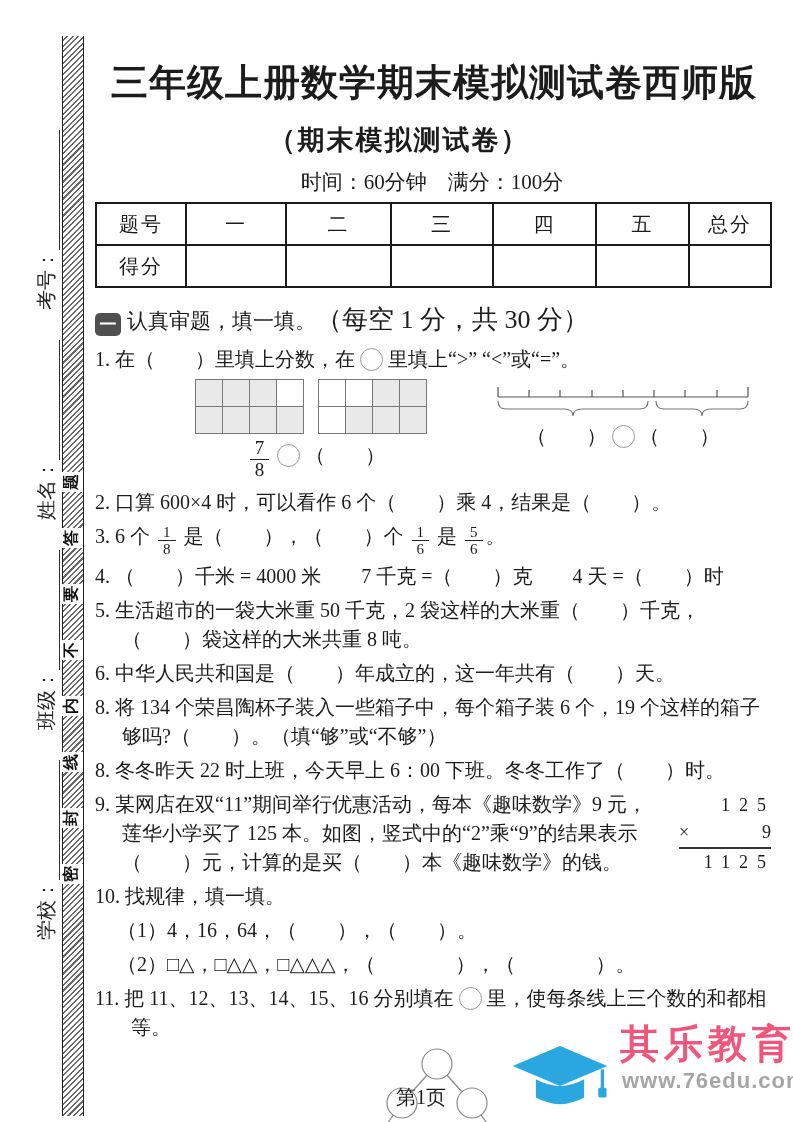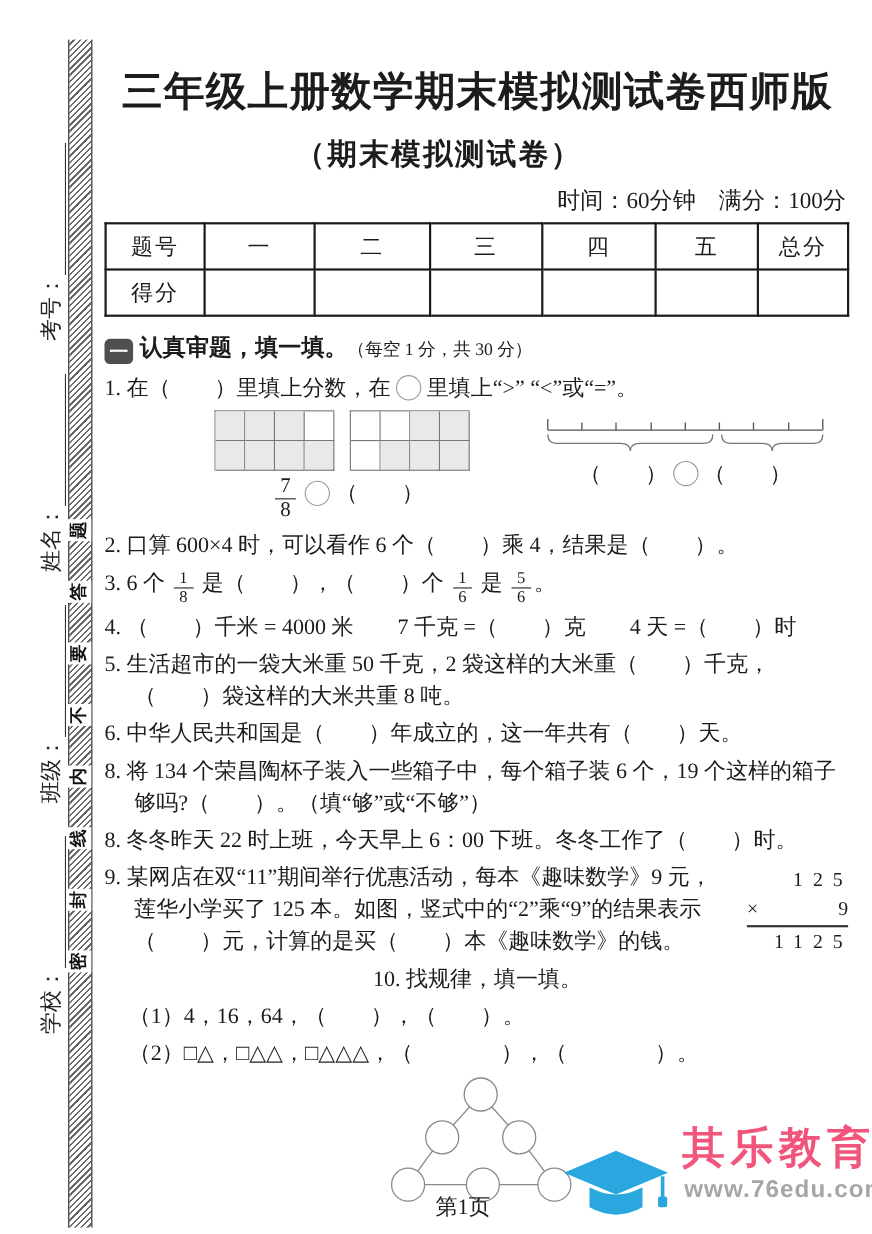"时间：60分钟 满分：100分" .info { text-align: right -> center }
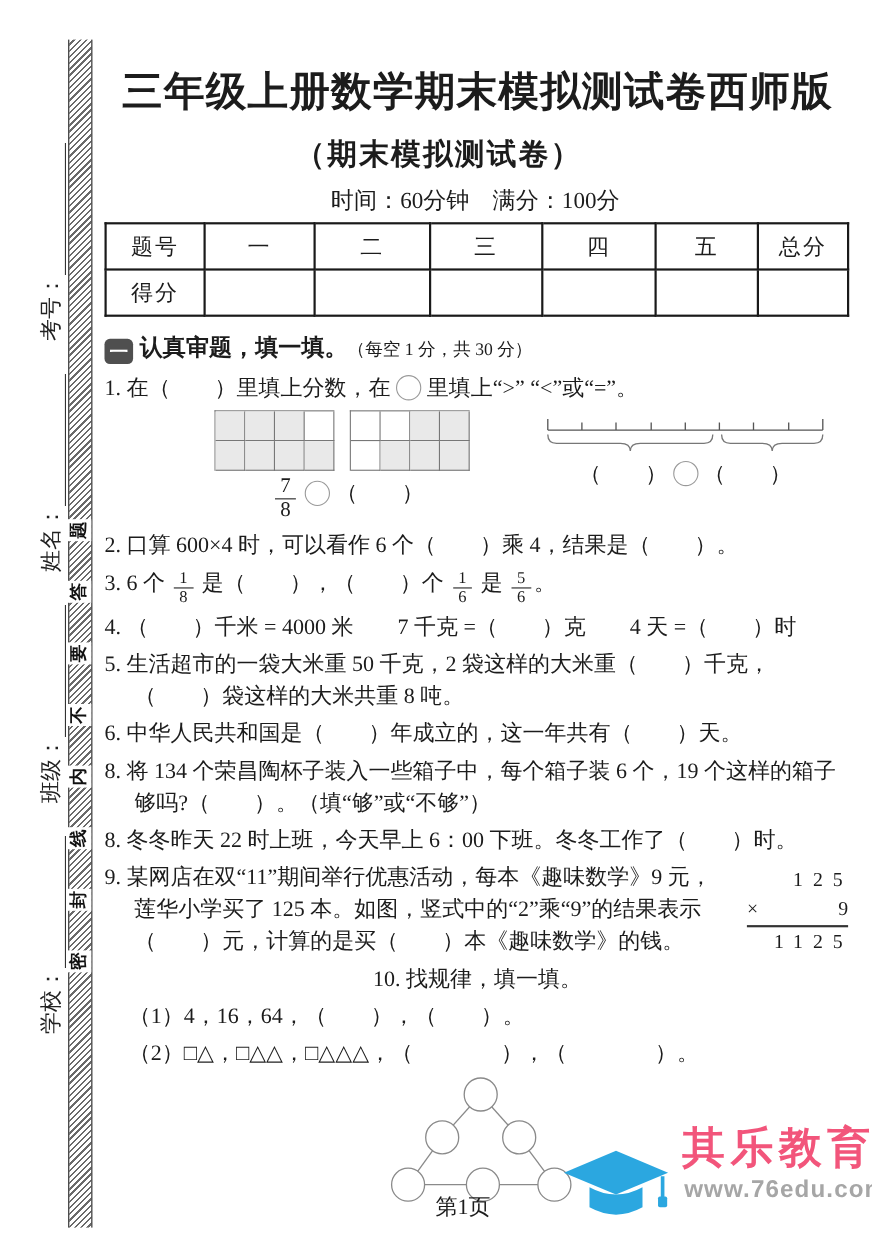"认真审题，填一填。" .sect b { font-weight: 700 -> 400 }
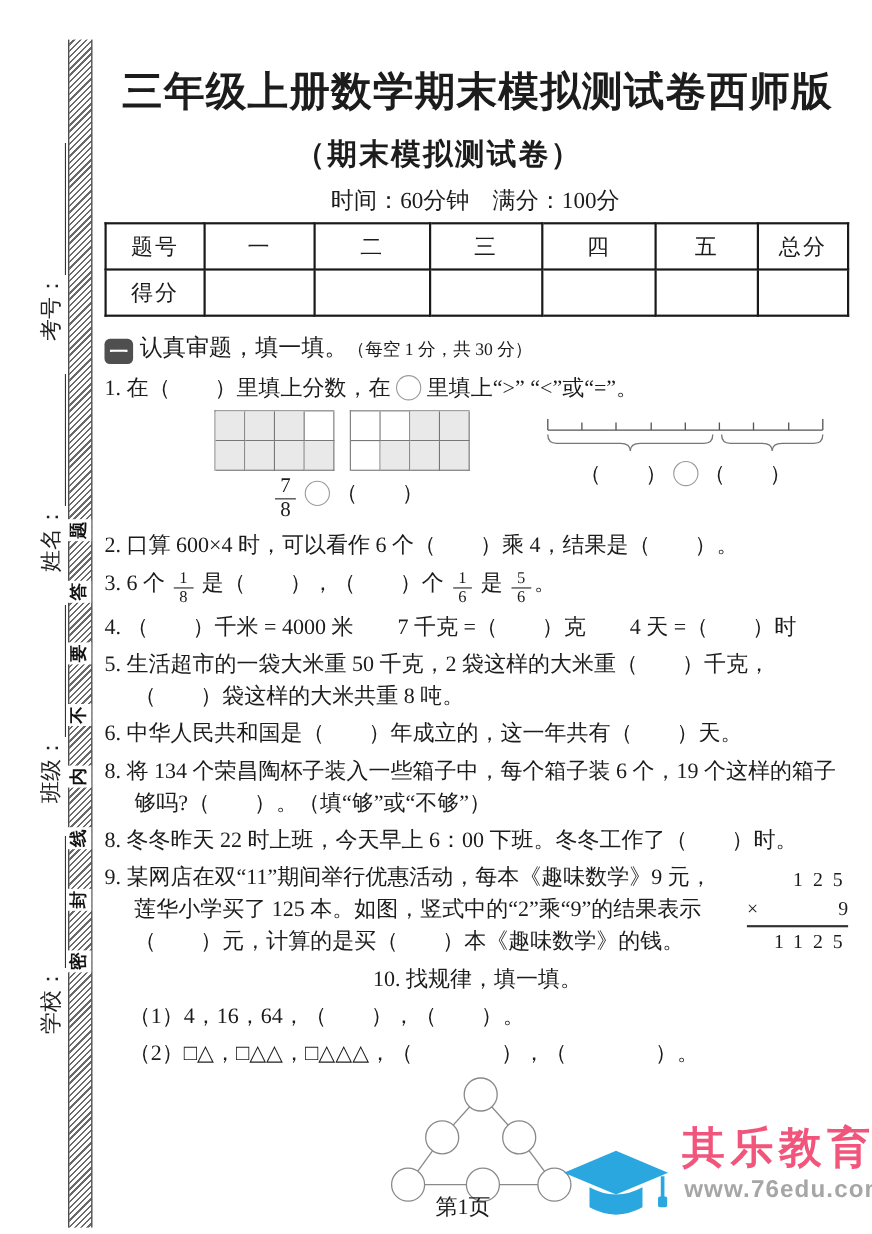"（每空 1 分，共 30 分）" .note { font-size: 16px -> 26px }
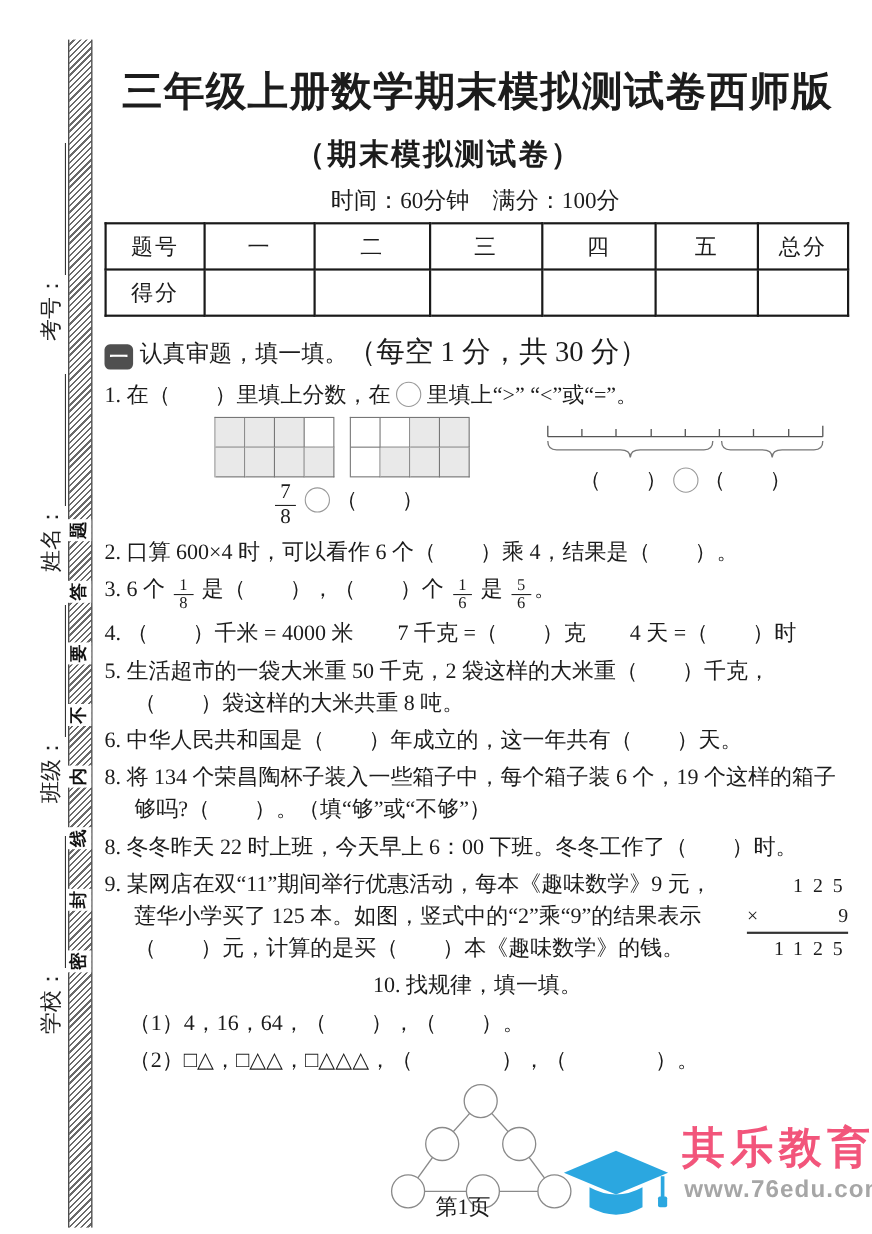"10. 找规律，填一填。" .q10,.q11 { text-align: center -> none }
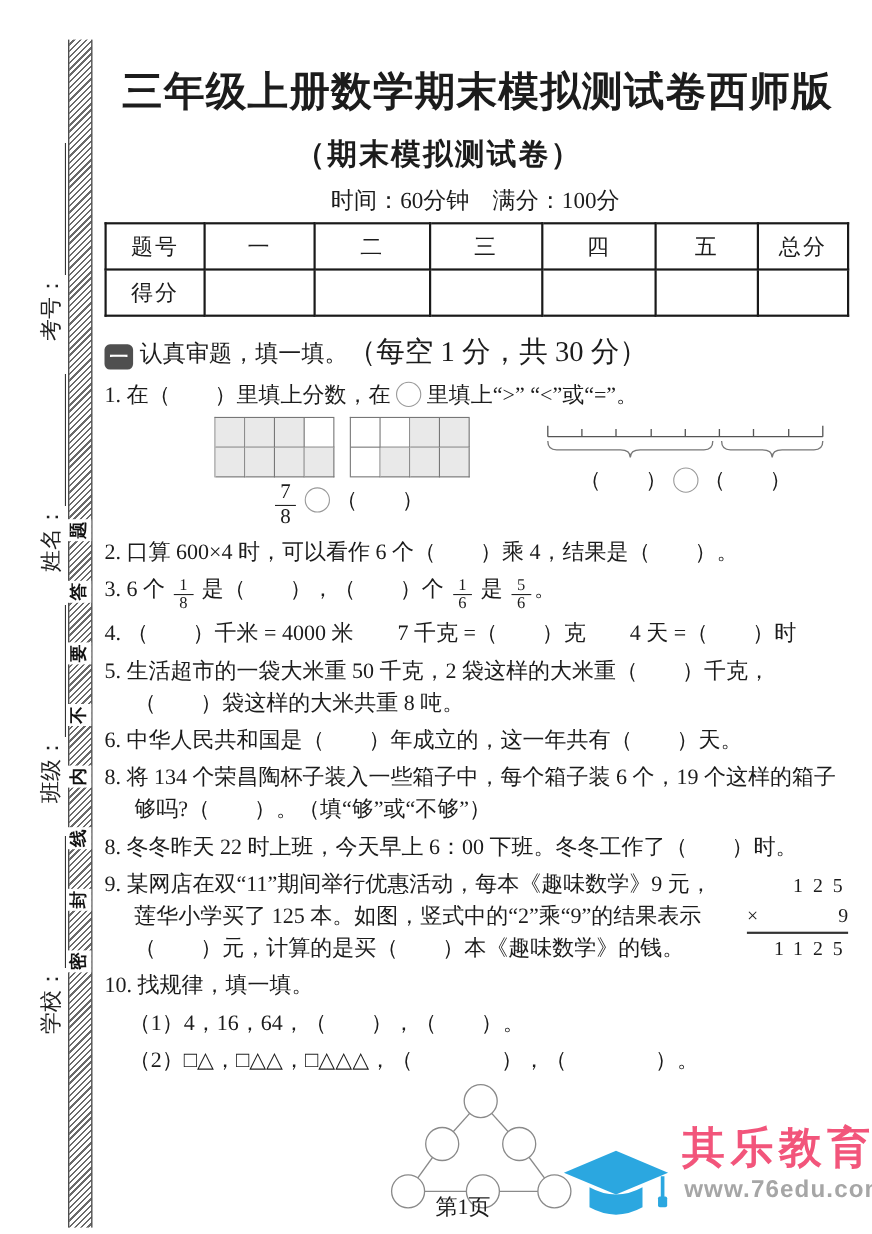"11. 把 11、12、13、14、15、16 分别填在" div.q { html: none -> <div>11. 把 11、12、13、14、15、16 分别填在<span></span>里，使每条线上三个数的和都相等。</div> }
